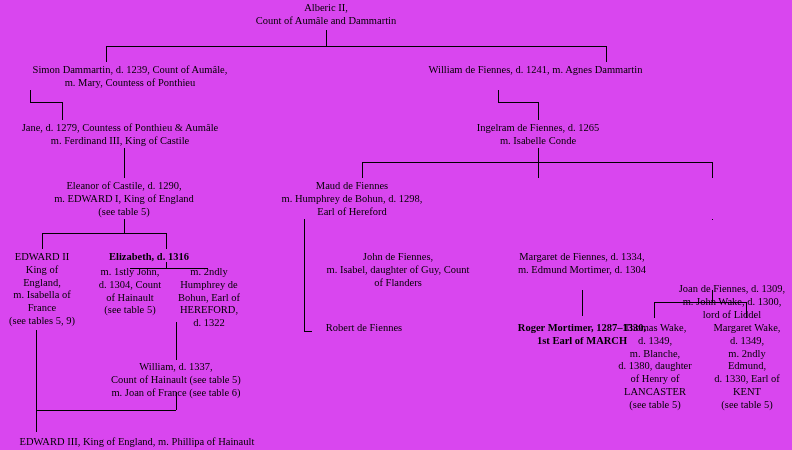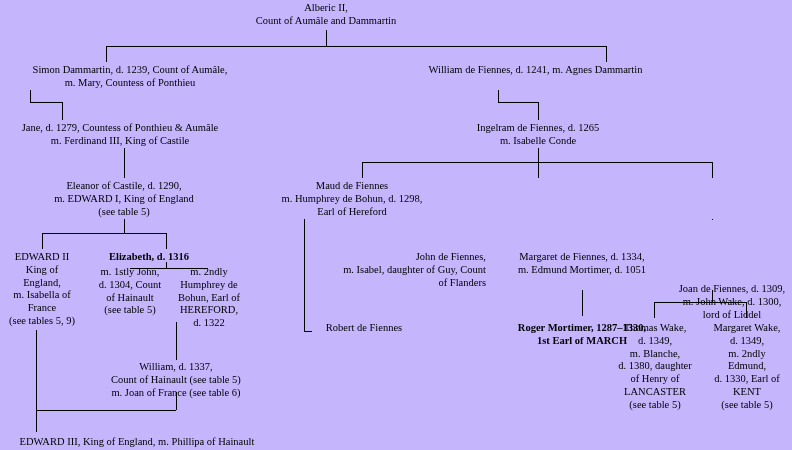"Alberic II," #root { background: #c4b5fd -> #d946ef }
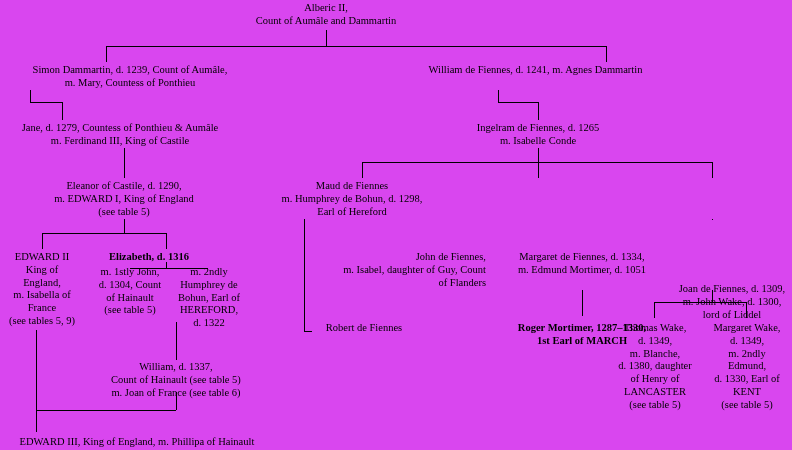"John de Fiennes," div.node { text-align: right -> none }
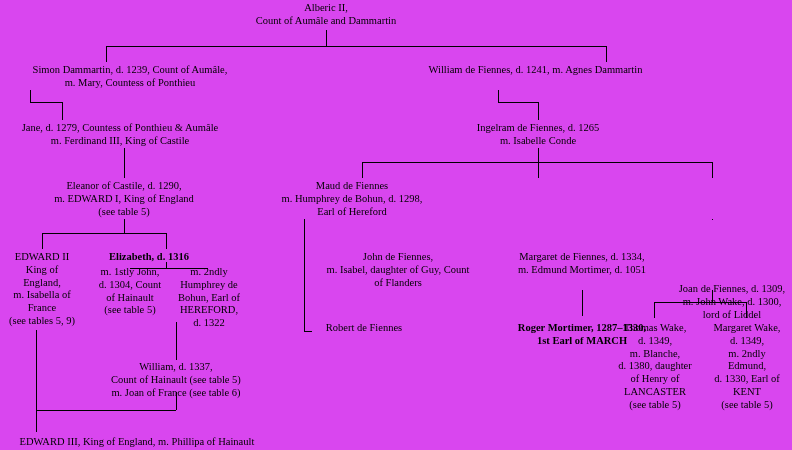"Margaret de Fiennes, d. 1334," div.node { text: 1051 -> 1304 }
